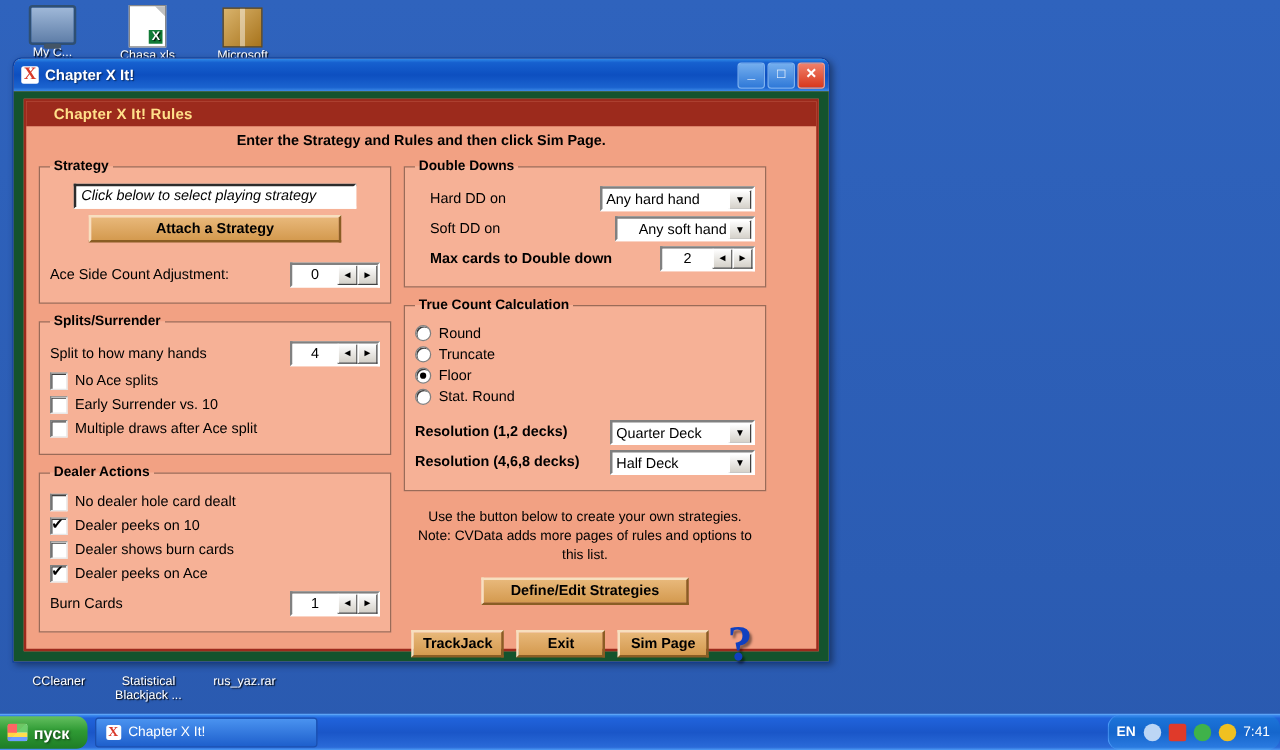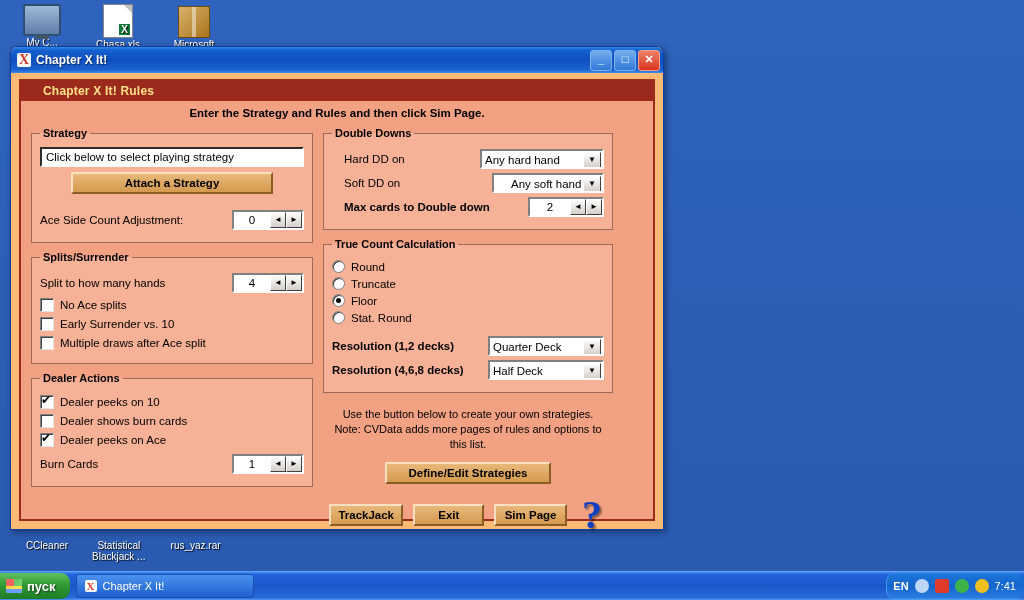"Chapter X It! Rules" .win-body { background: #fdba74 -> #14532d }
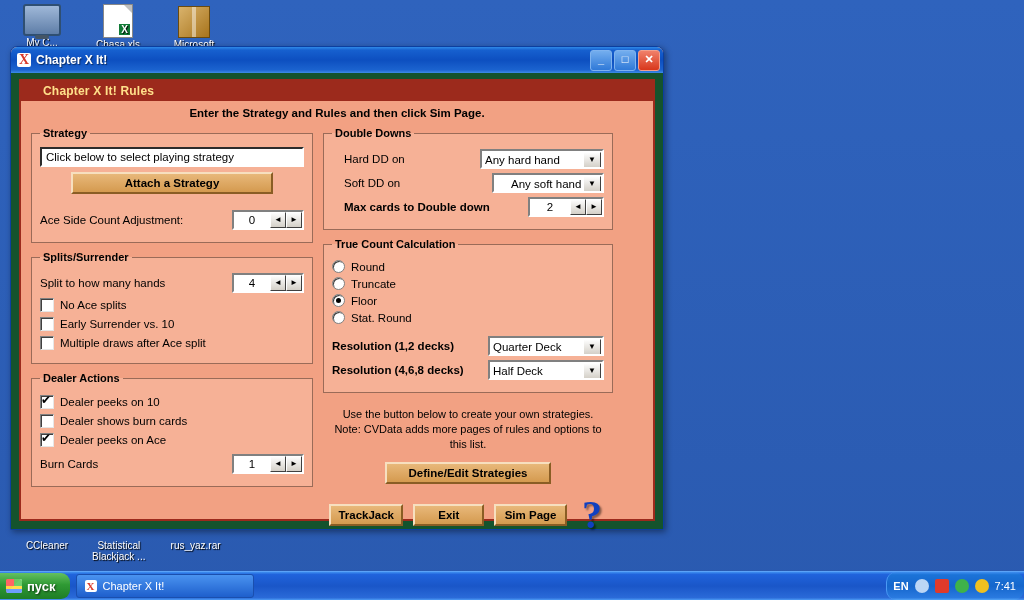"Click below to select playing" div.textbox { font-style: none -> italic; width: 264px -> 226px }
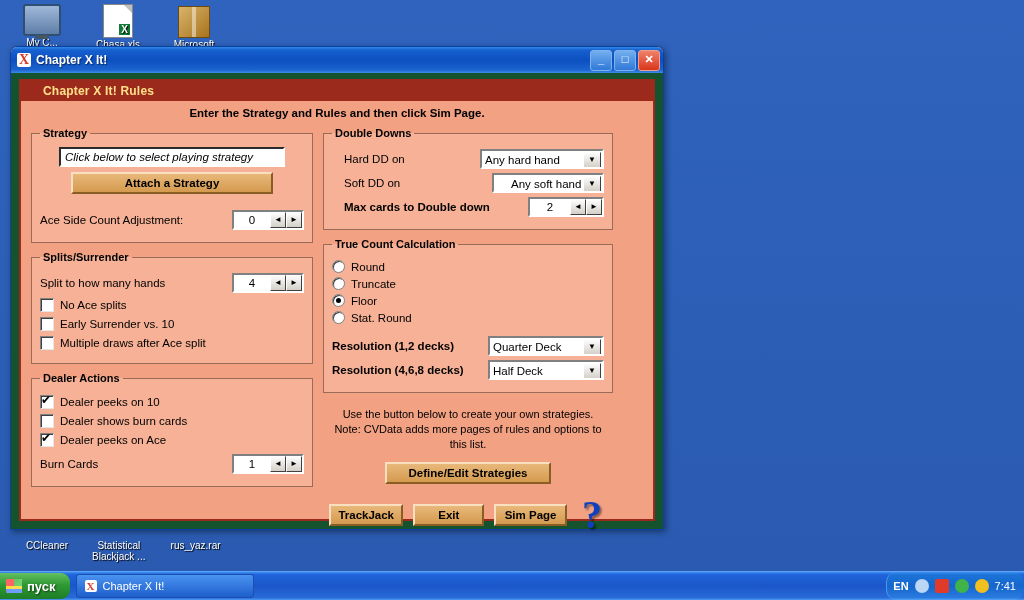"No dealer hole card dealt" div.cbrow { html: none -> <div> <span></span> <span>No dealer hole card dealt</span> </div> }
